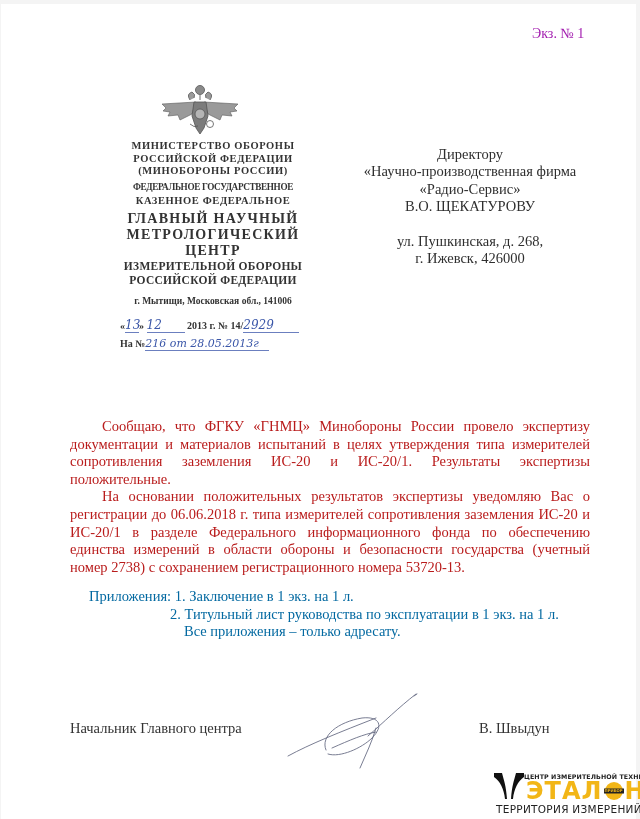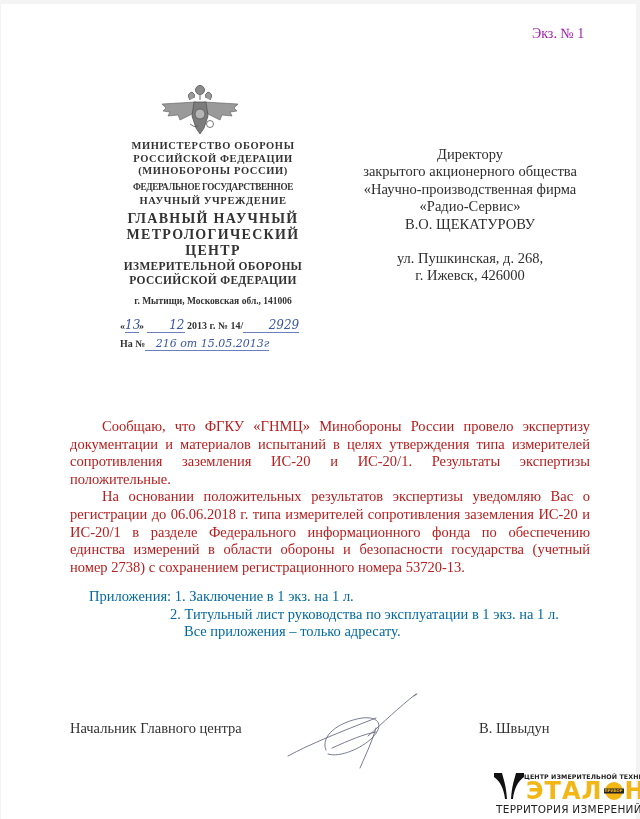"закрытого акционерного общества" div { html: <div>закрытого акционерного общества</div> -> none }
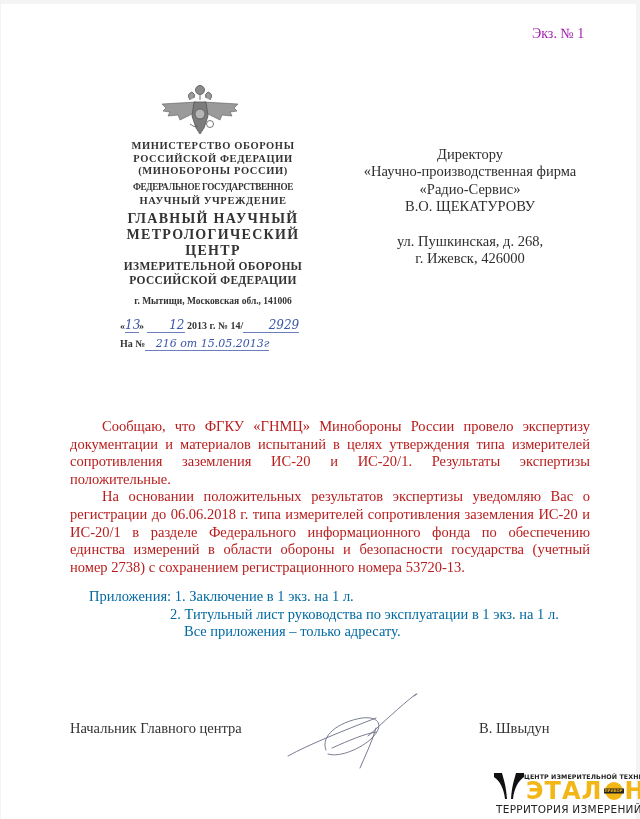"НАУЧНЫЙ УЧРЕЖДЕНИЕ" div.abs { text: НАУЧНЫЙ УЧРЕЖДЕНИЕ -> КАЗЕННОЕ ФЕДЕРАЛЬНОЕ }
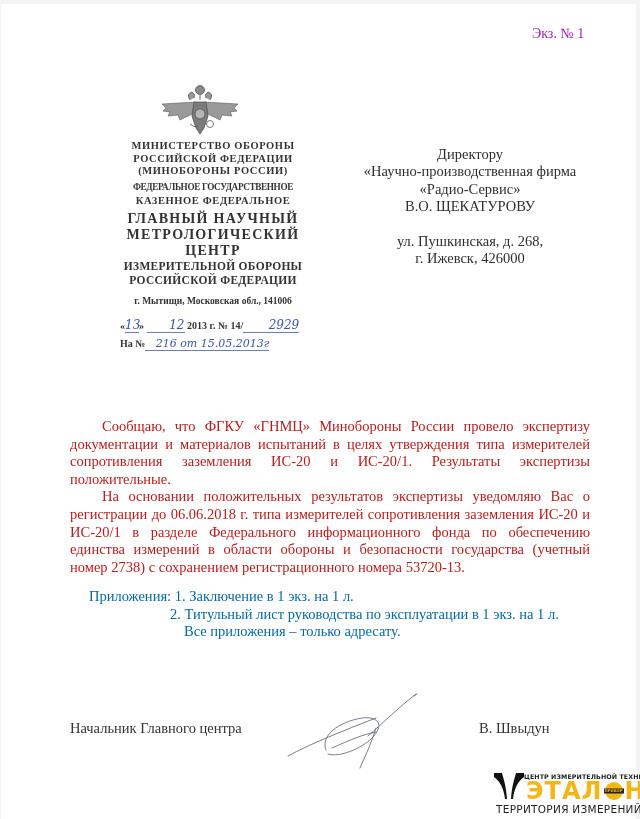"13" .uline { text-align: right -> left }
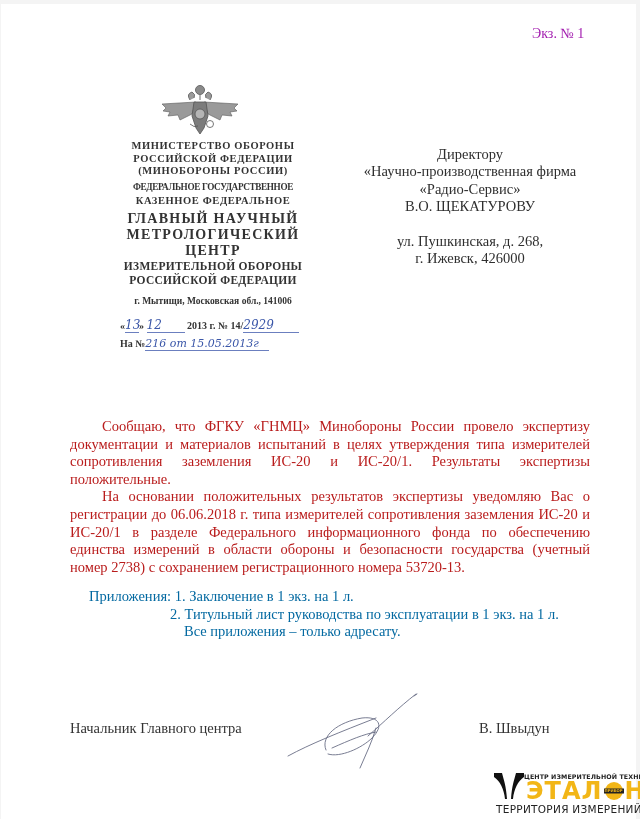"216 от 15.05.2013г" span.uline { text: 15.05.2013г -> 28.05.2013г }
